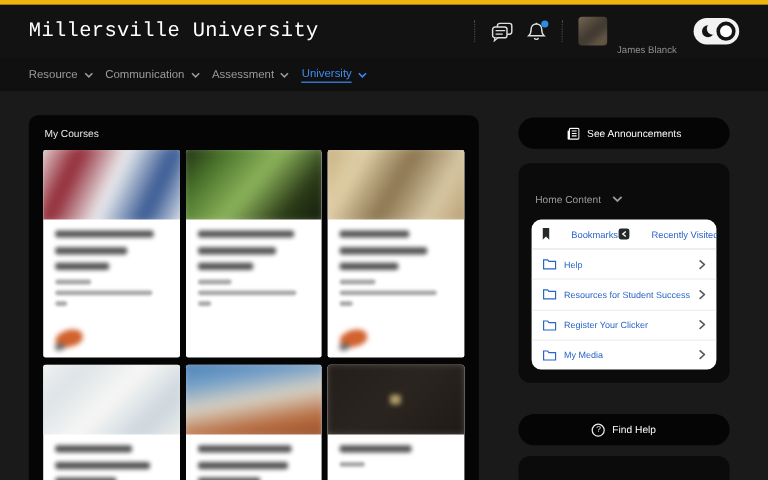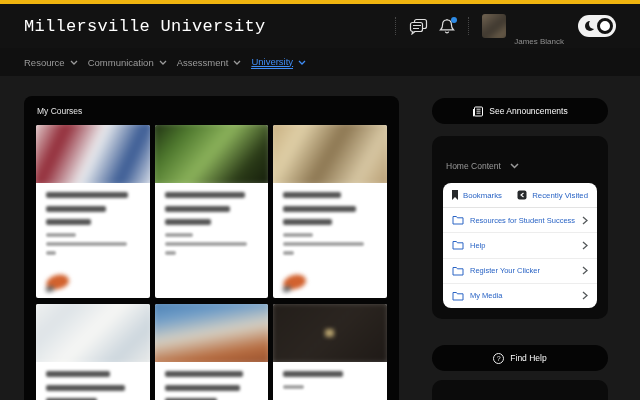"University" .nav-item.active { text-decoration: underline -> none }
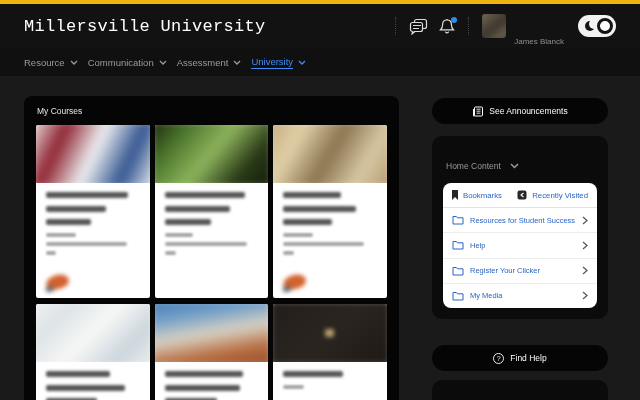"Bookmarks" .tab { gap: 5px -> 18px }
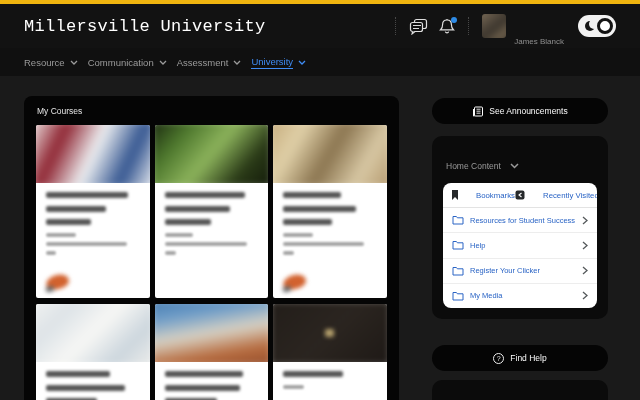"Resources for Student Success" div.link-row { order: before "Help" -> after "Help" }
